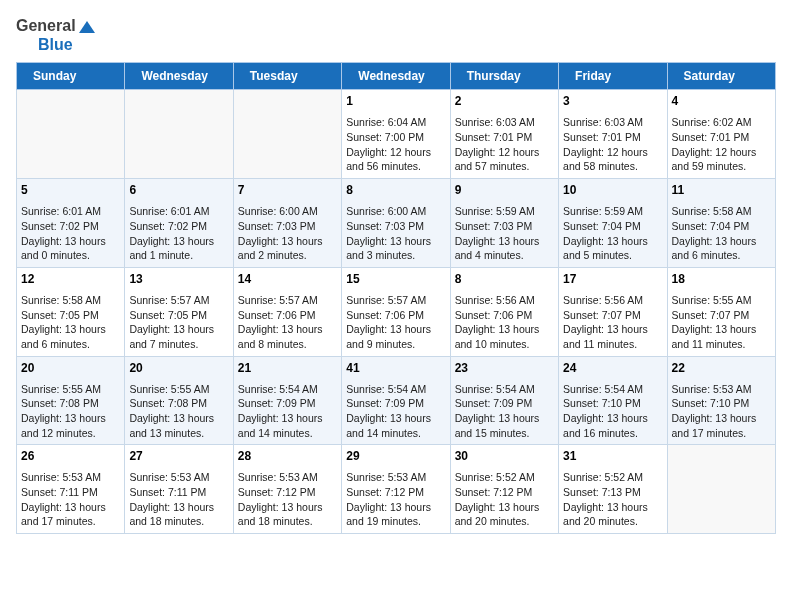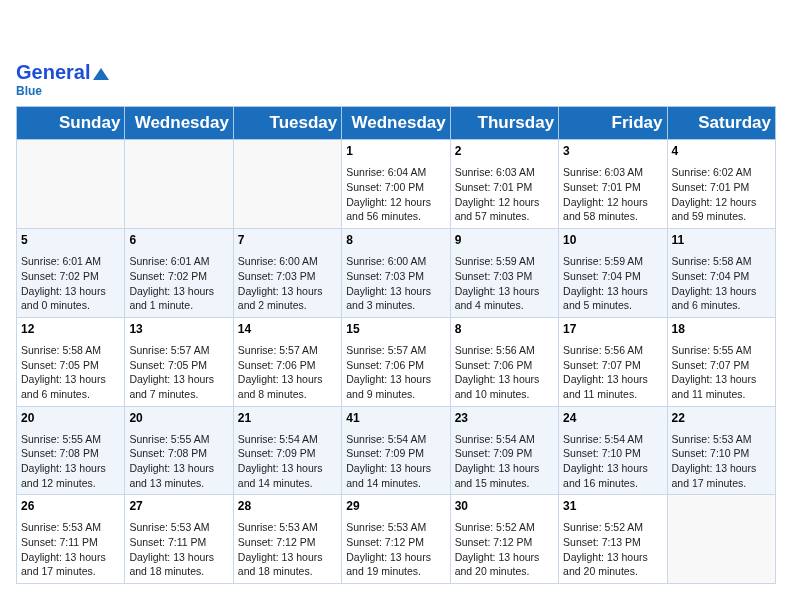"General" div { color: #1d4ed8 -> #404040; font-size: 20px -> 16px; margin-top: 44px -> none }
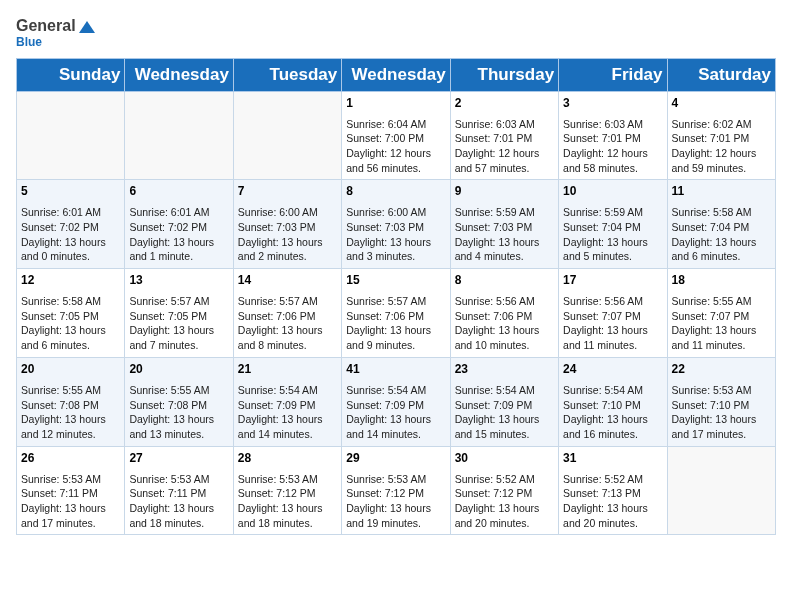"Blue" div { font-size: 12px -> 16px; text-align: none -> center }
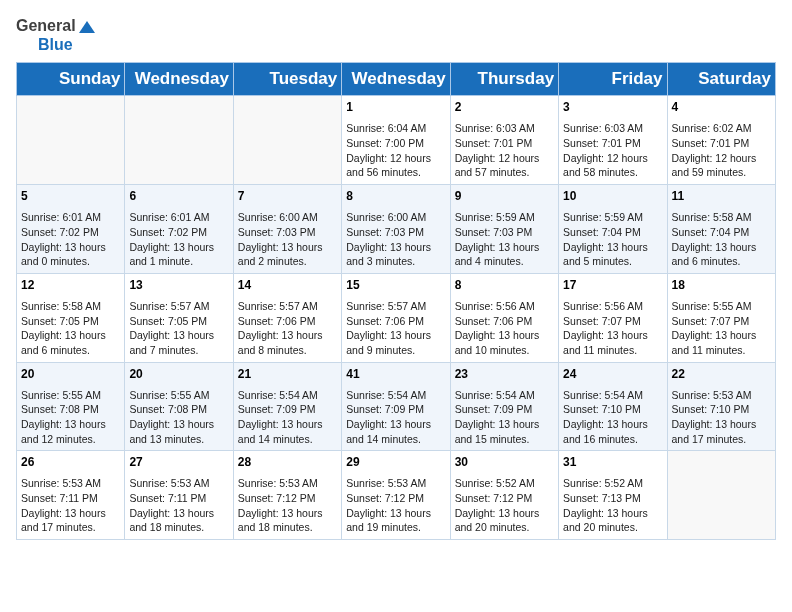"Sunday" .calendar th { font-size: 17px -> 12px; padding: 6px 4px -> 6px 16px; text-align: right -> left }
